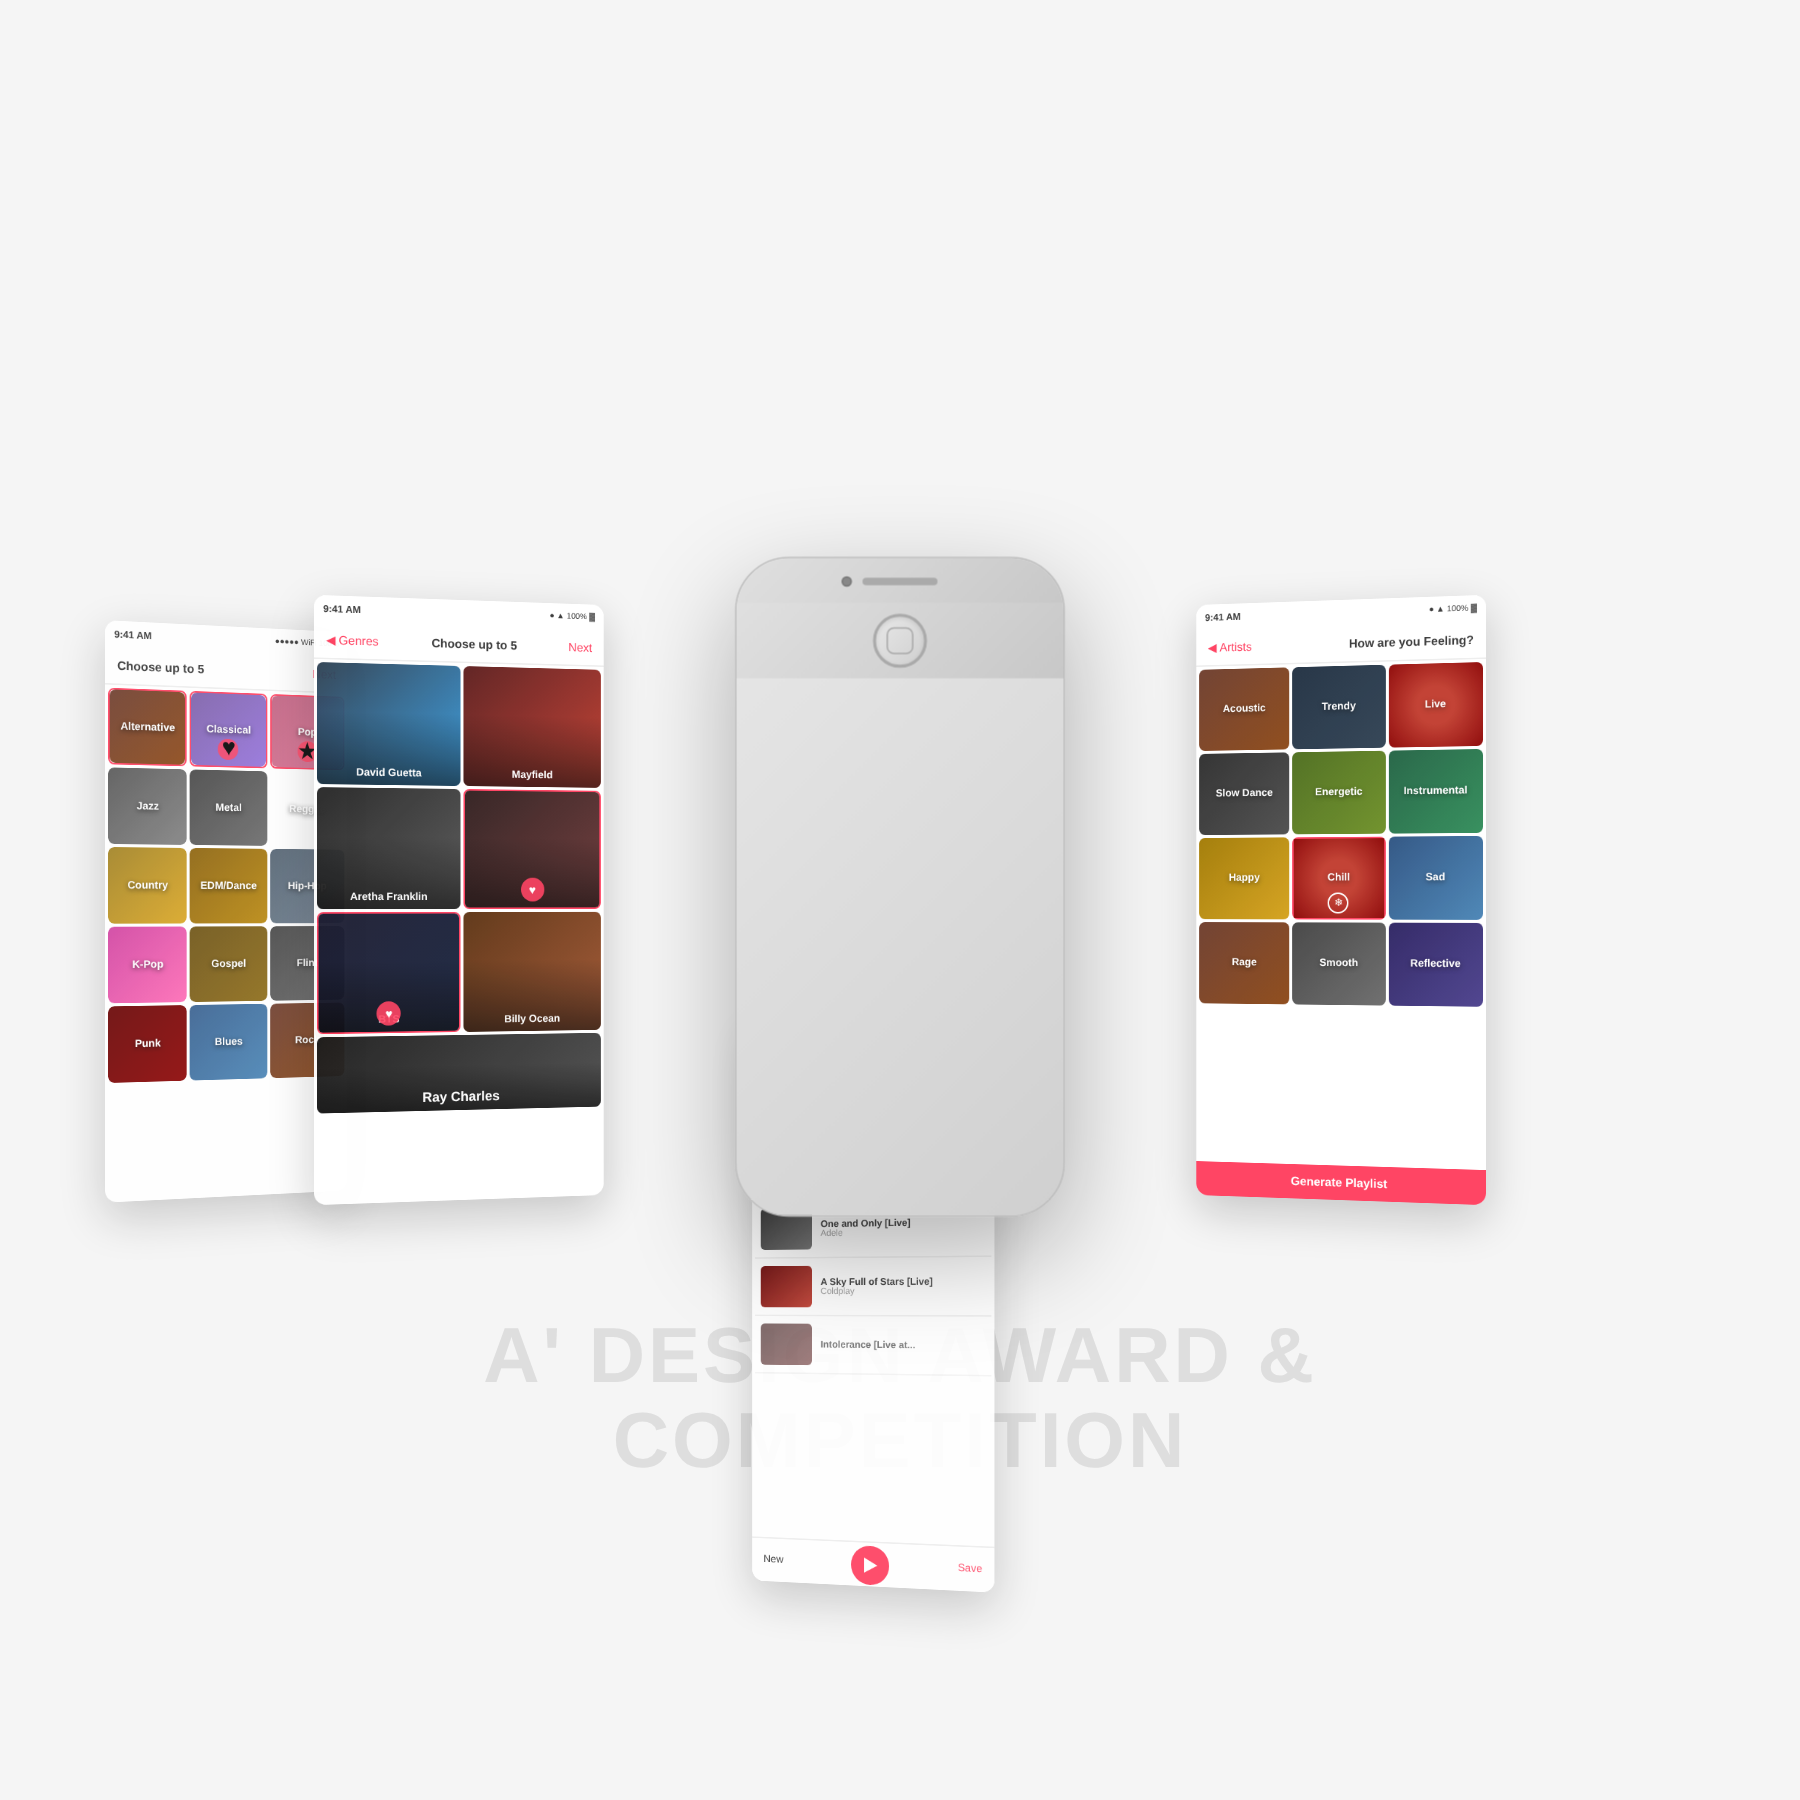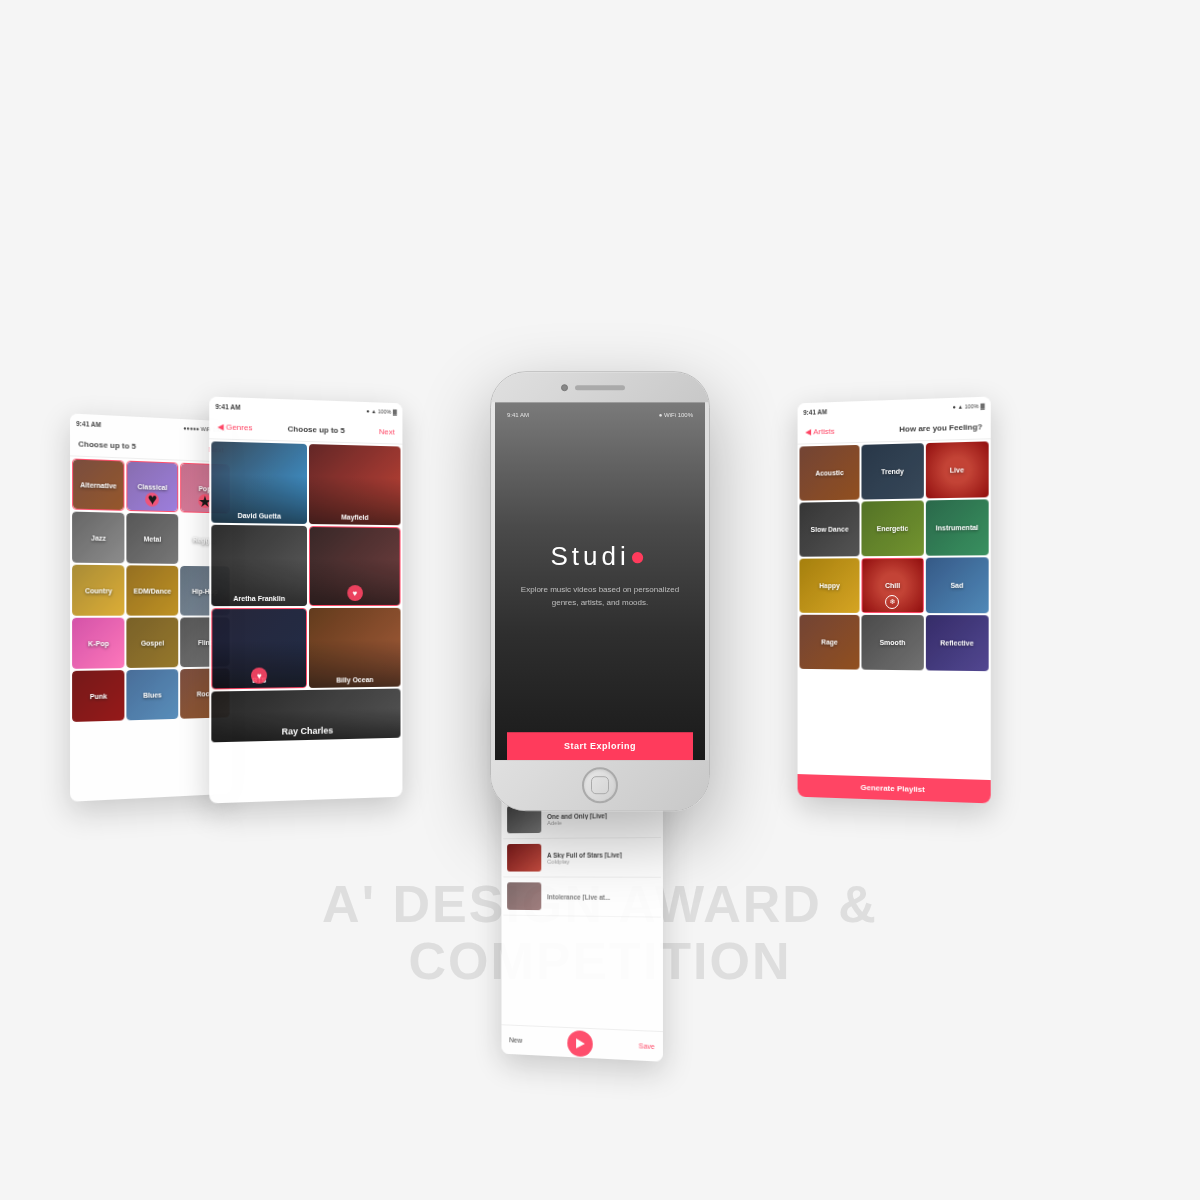"Studi●" div.phone-screen-area { html: <div> <div> <span>9:41 AM</span> <span>● WiFi 100%</span> </div> <div> <div>Studi<span>●</span></div> <div>Explore music videos based on personalized genres, artists, and moods.</div> </div> <div>Start Exploring</div> </div> -> none }
